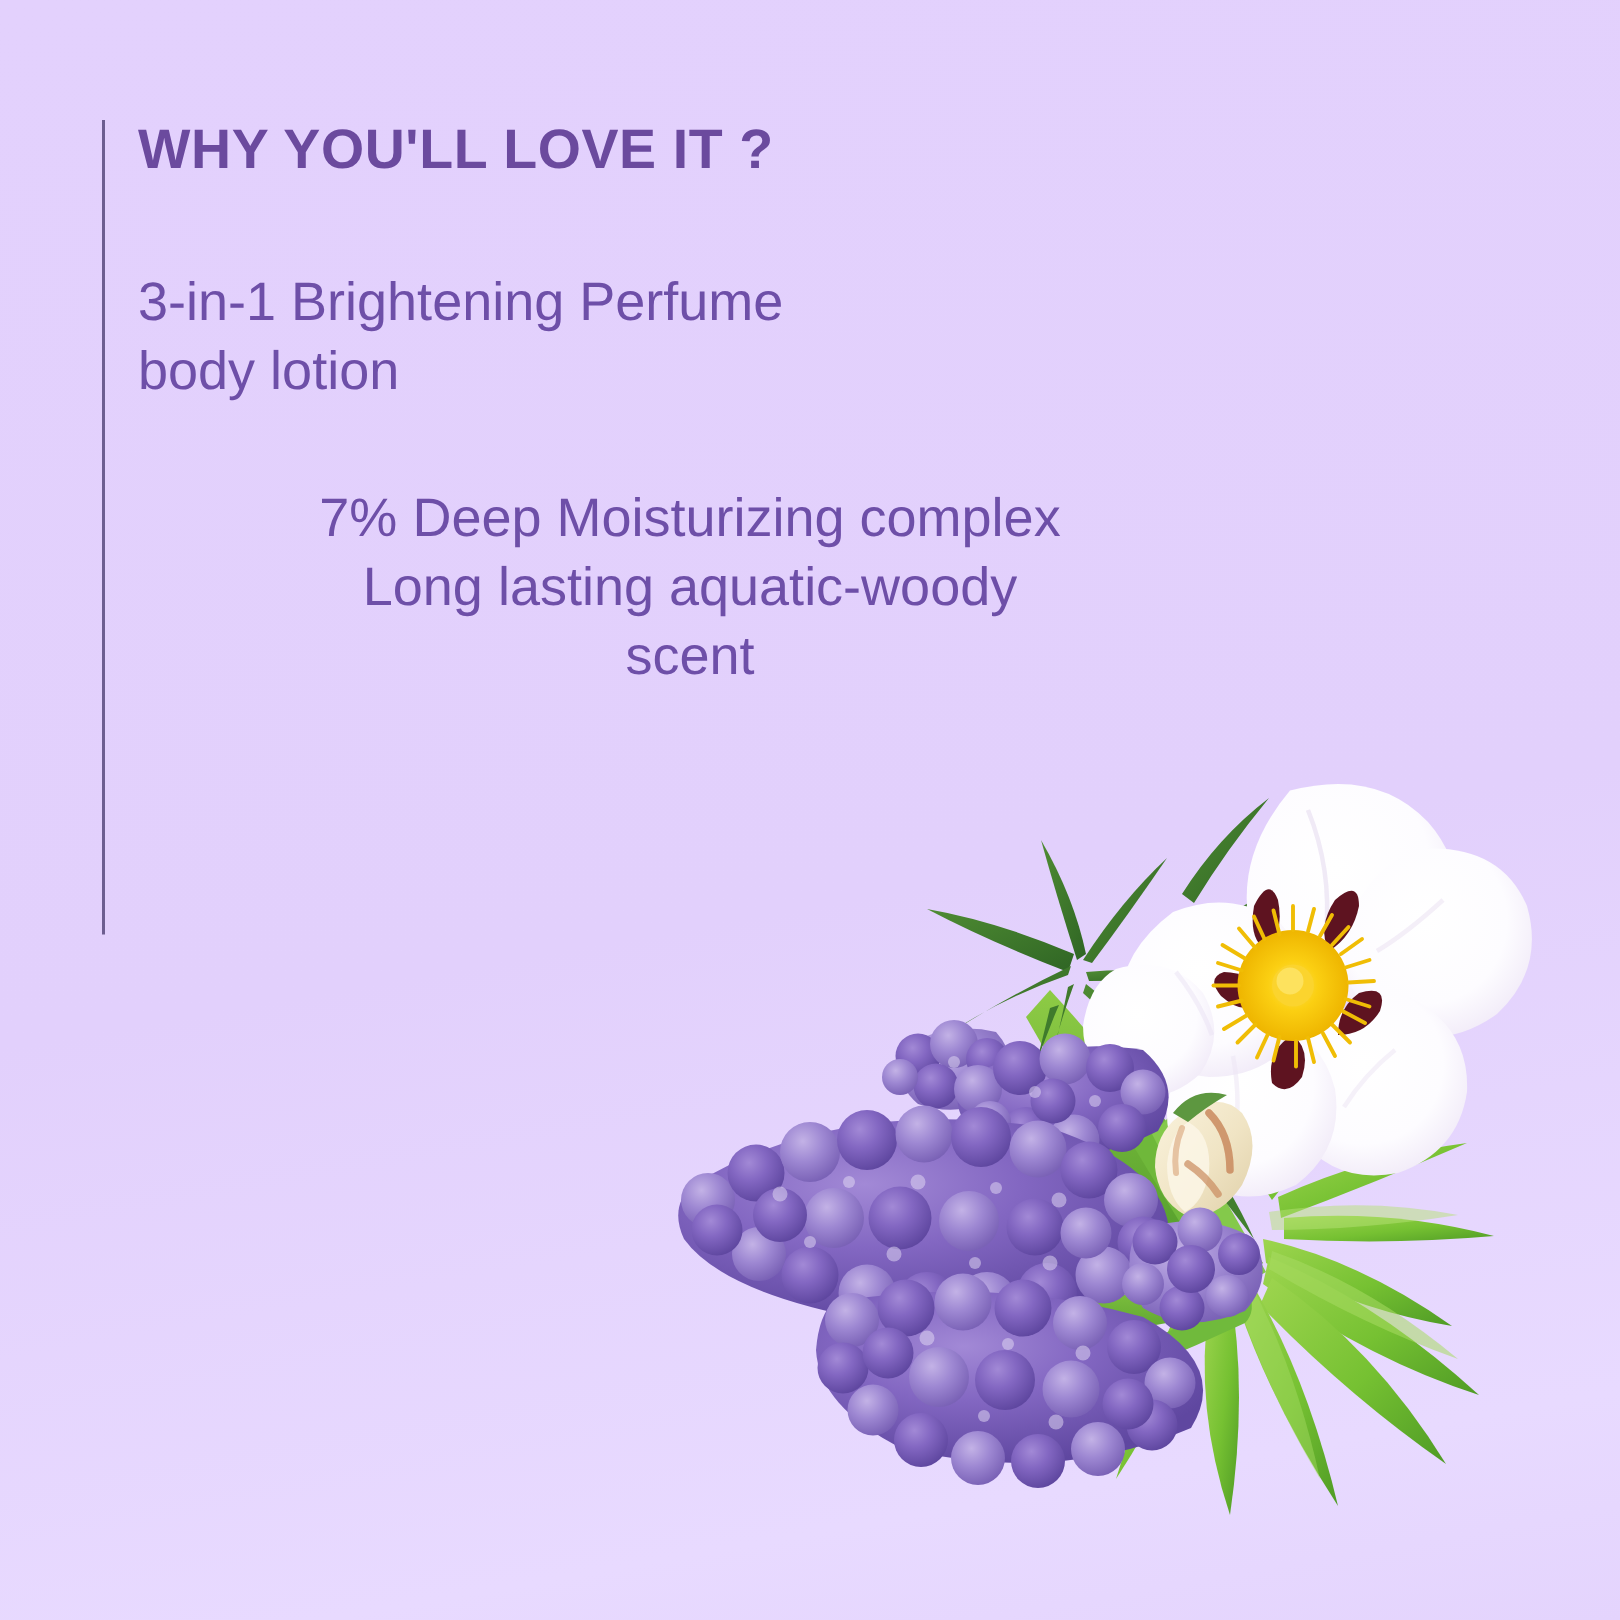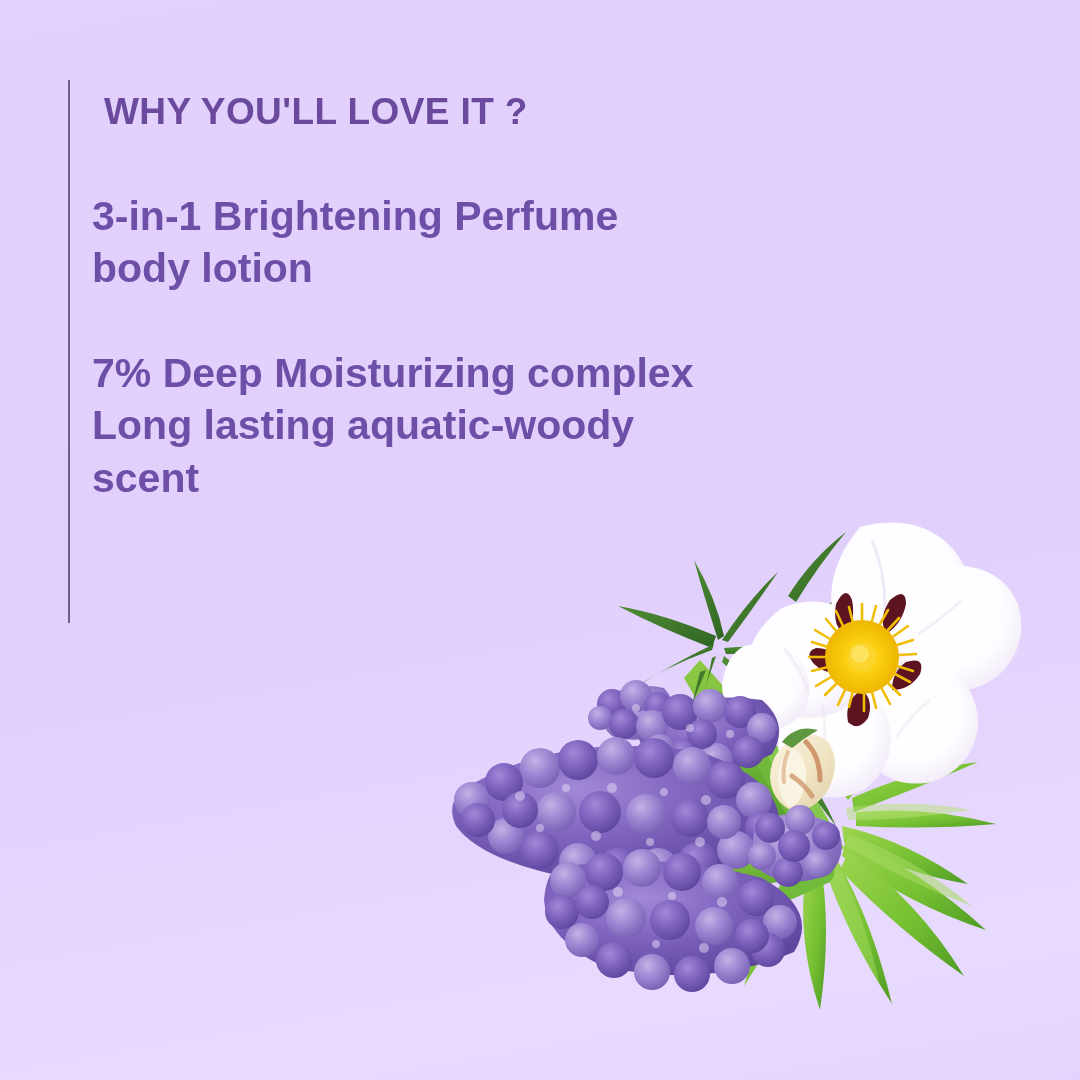"WHY YOU'LL LOVE IT ?" .headline { margin: 12px -> 0 }
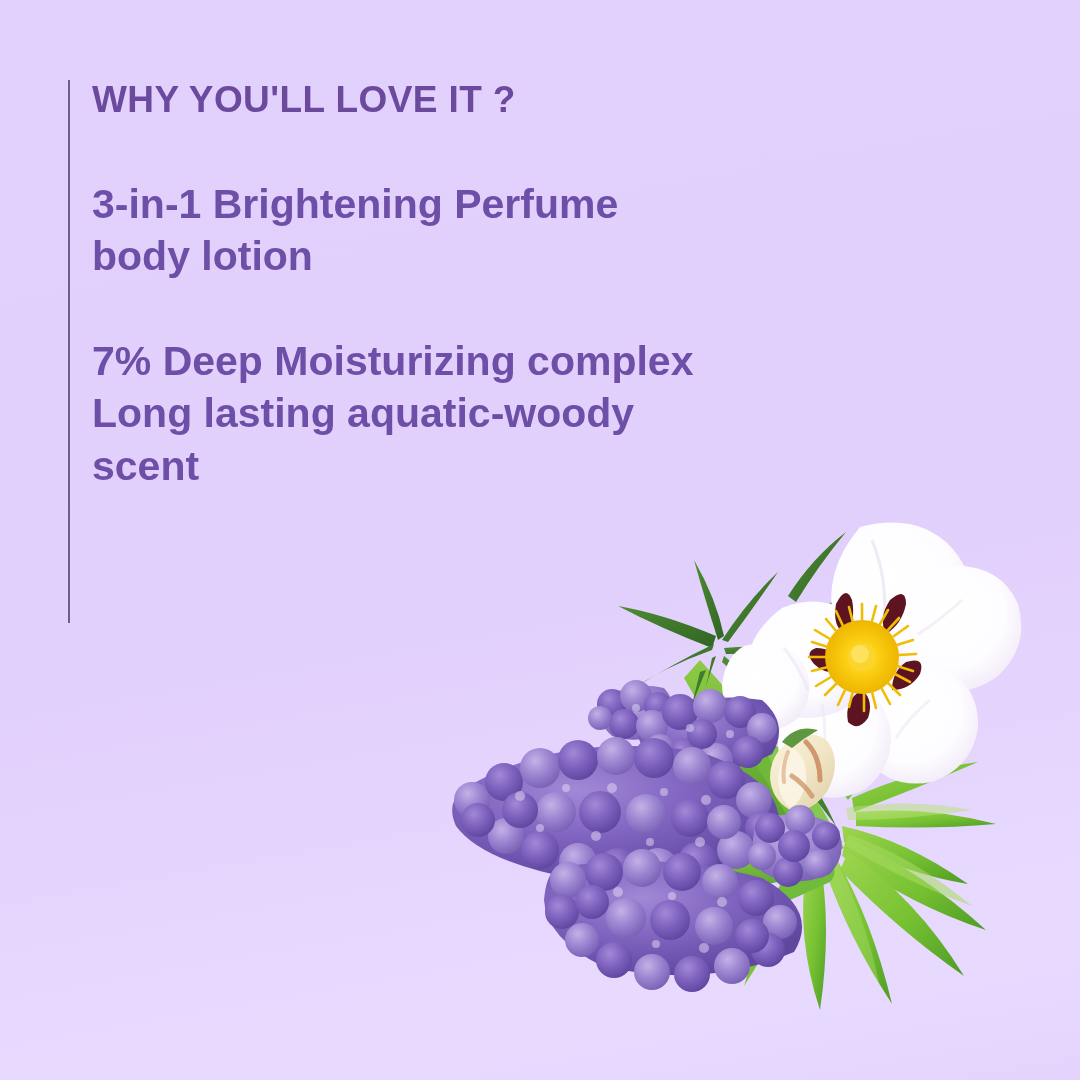"3-in-1 Brightening Perfume" .benefit { font-size: 41px -> 36px; font-weight: bold -> normal }
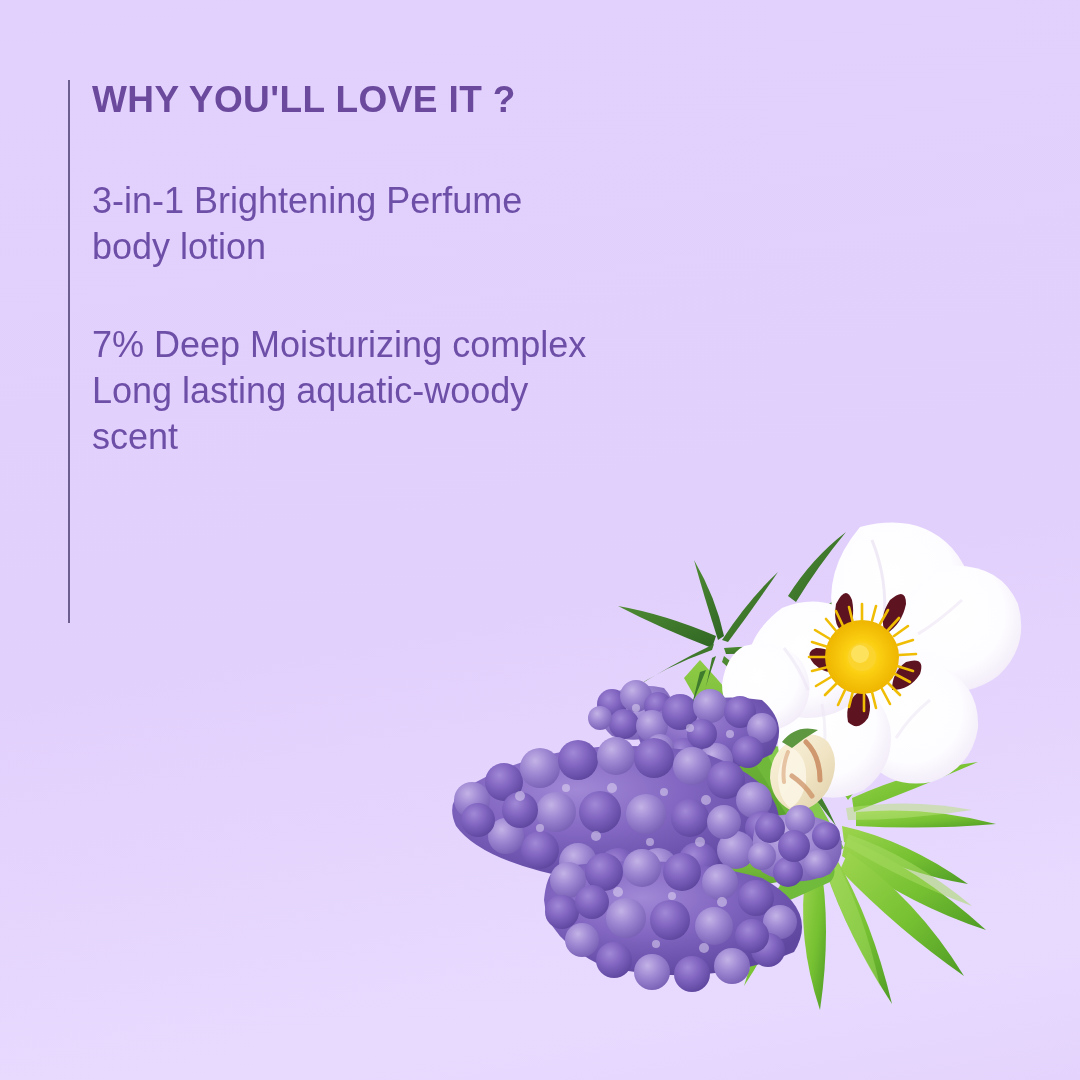"7% Deep Moisturizing complex" .benefit-3 { text-align: none -> center }
